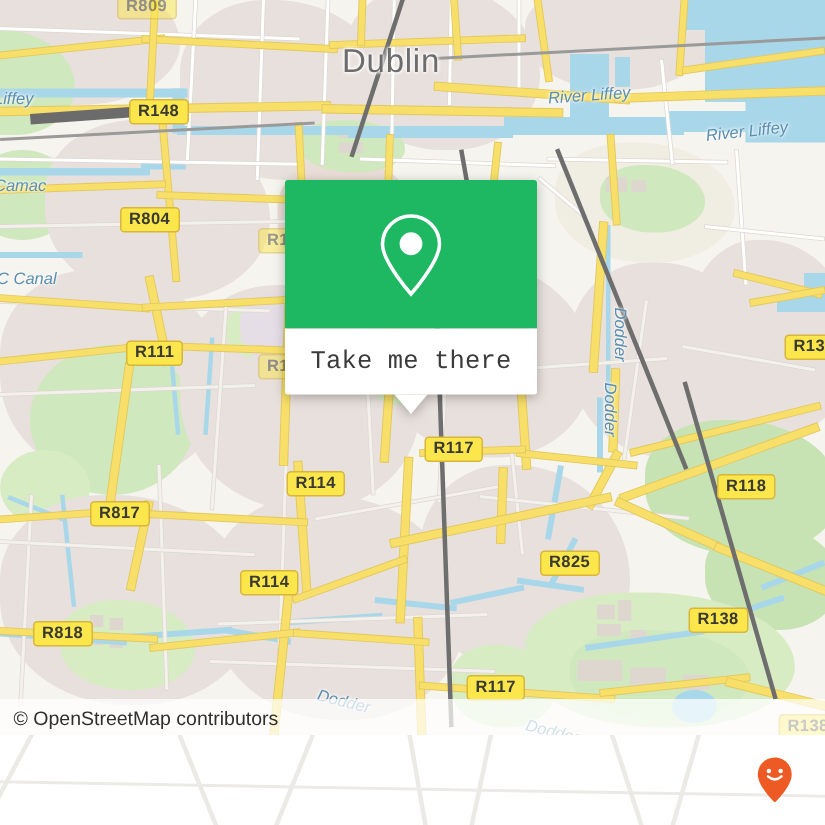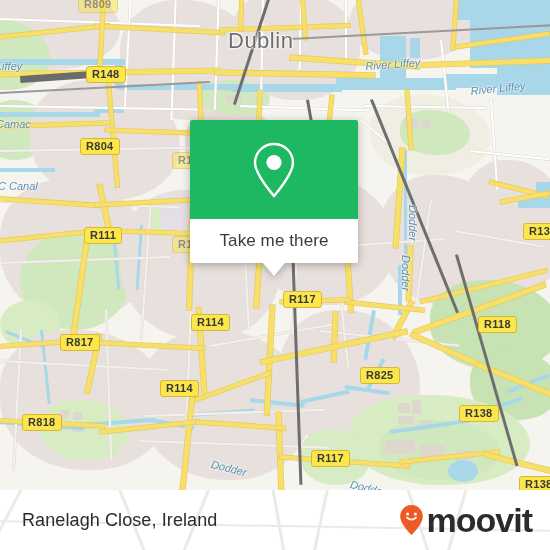"Take me there" #popup-foot-label { font-family: none -> Liberation Mono, monospace }
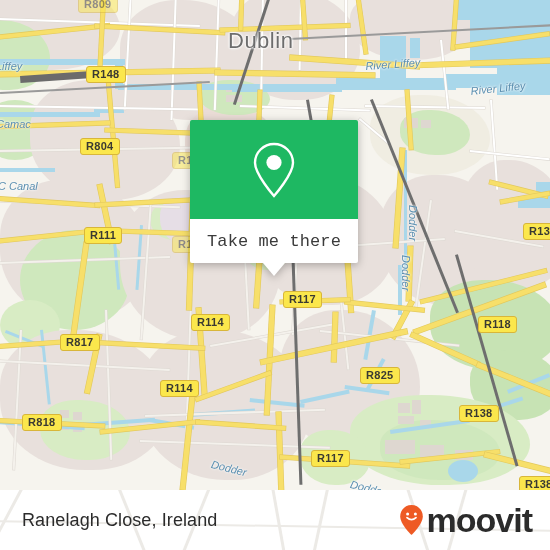"© OpenStreetMap contributors" div { html: none -> <div> <span>© OpenStreetMap contributors</span> </div> }
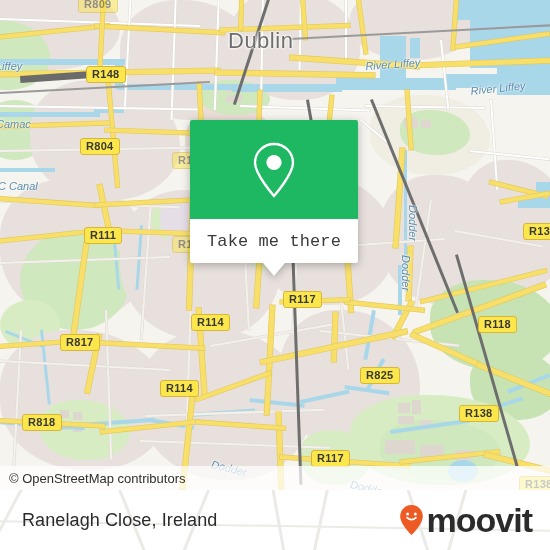"Ranelagh Close, Ireland" div { html: <div>Ranelagh Close, Ireland</div> -> none }
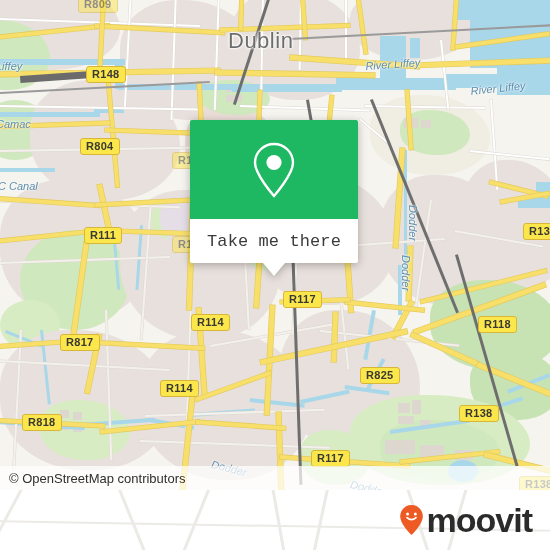"moovit" span { html: <span>moovit</span> -> none }
